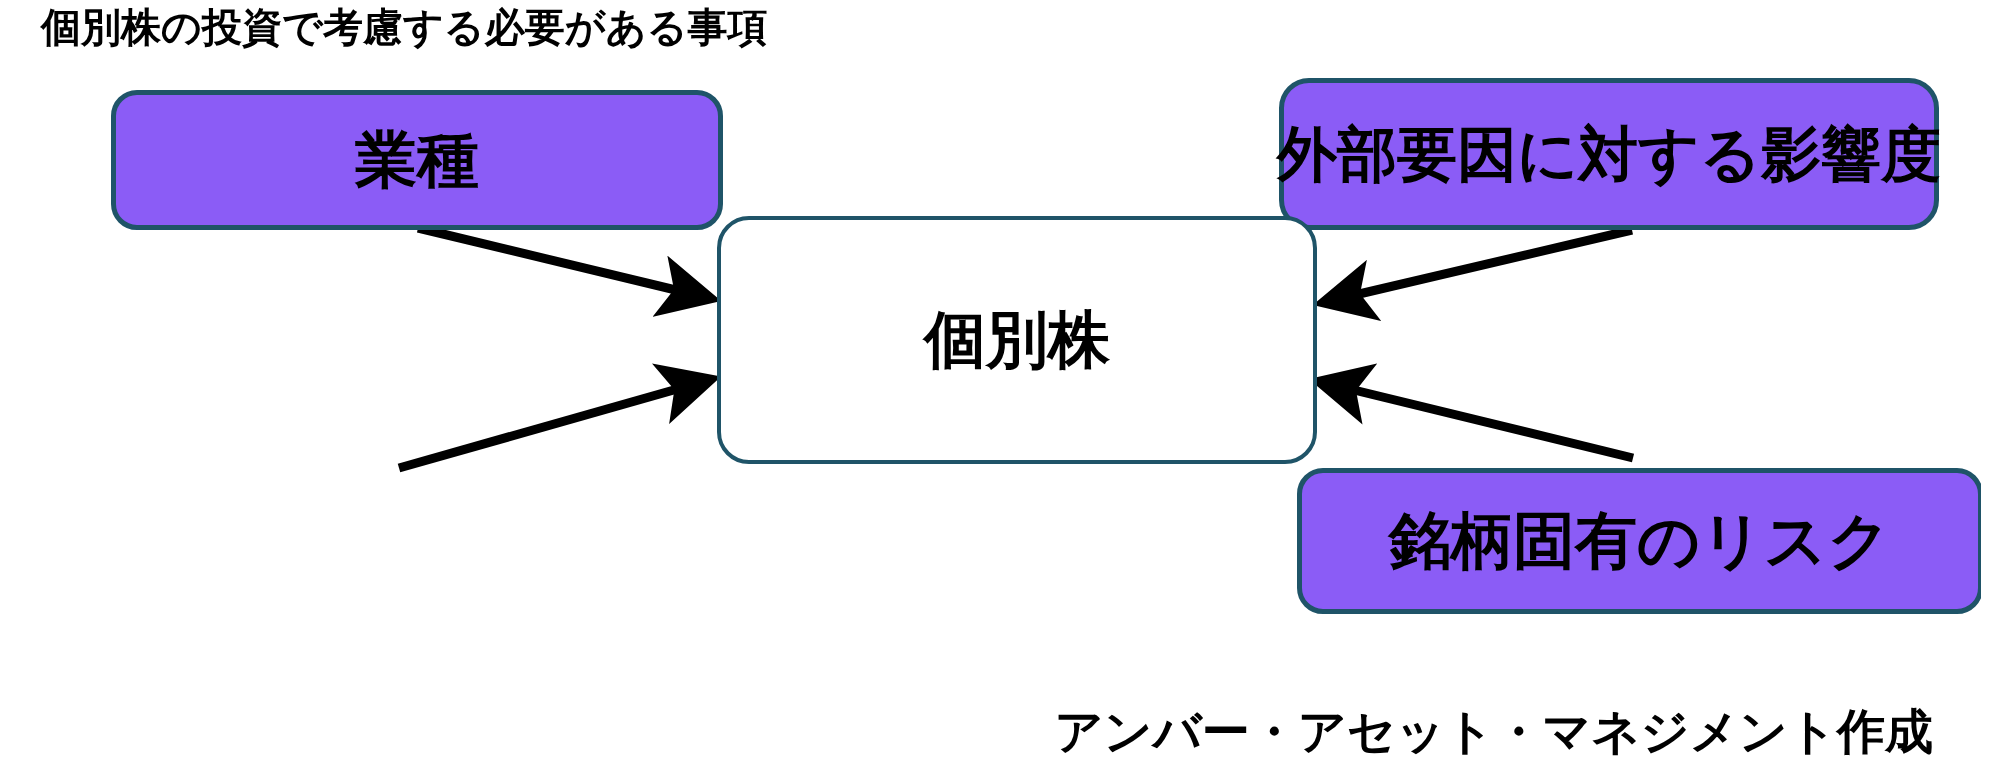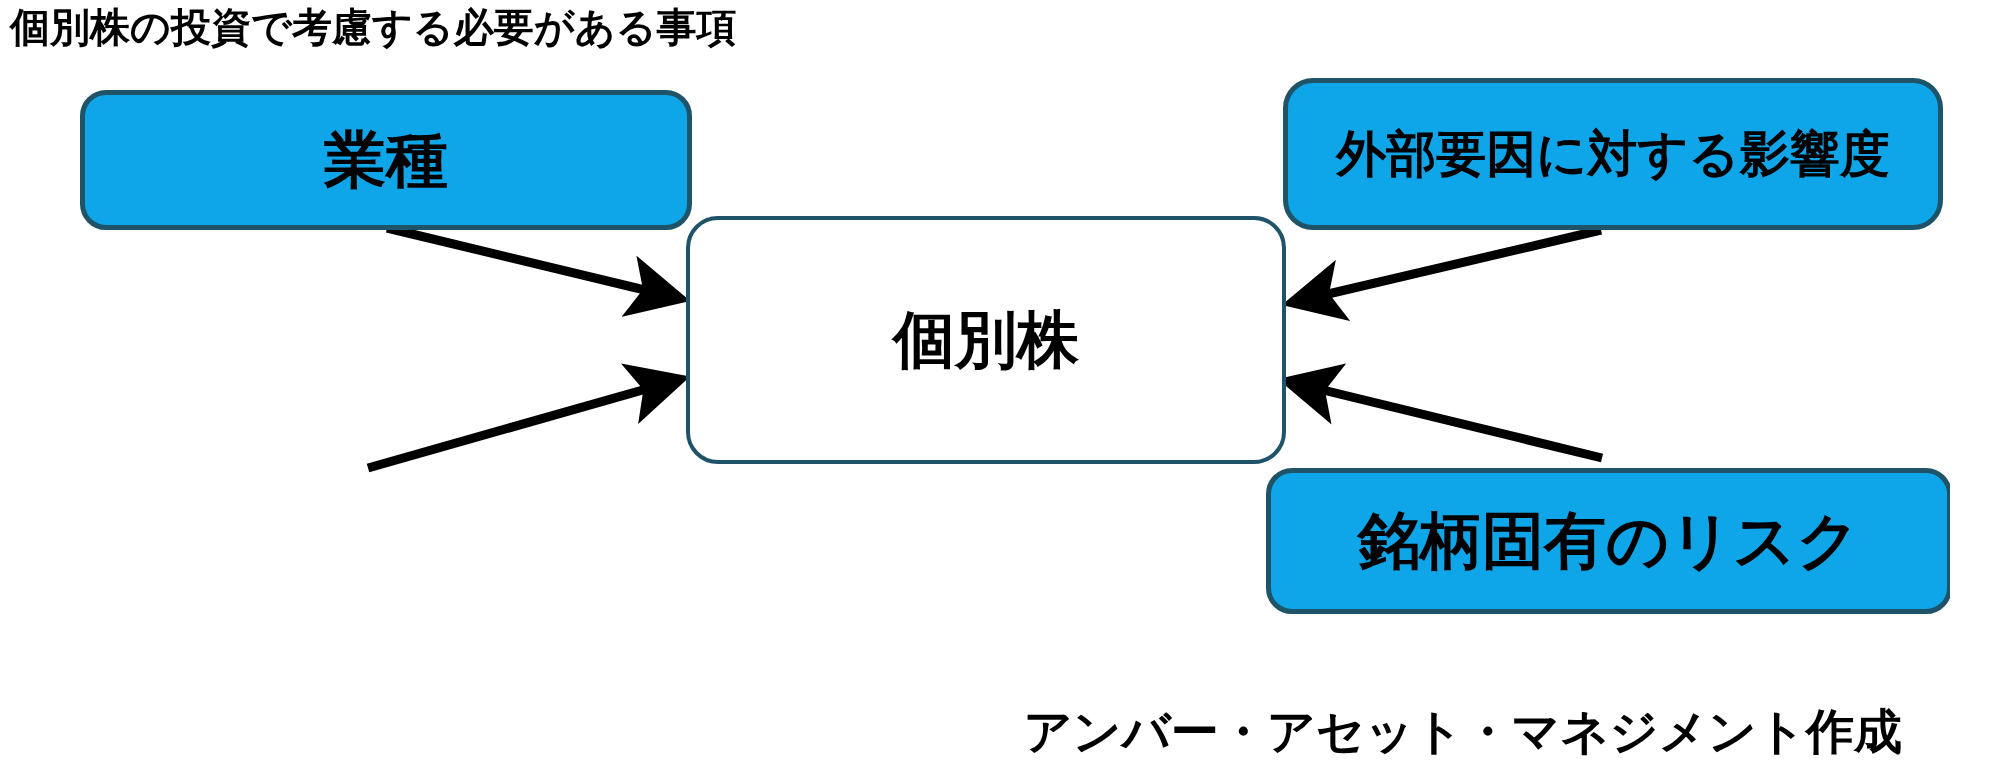"個別株の投資で考慮する必要がある事項" #canvas { margin-left: none -> 31px }
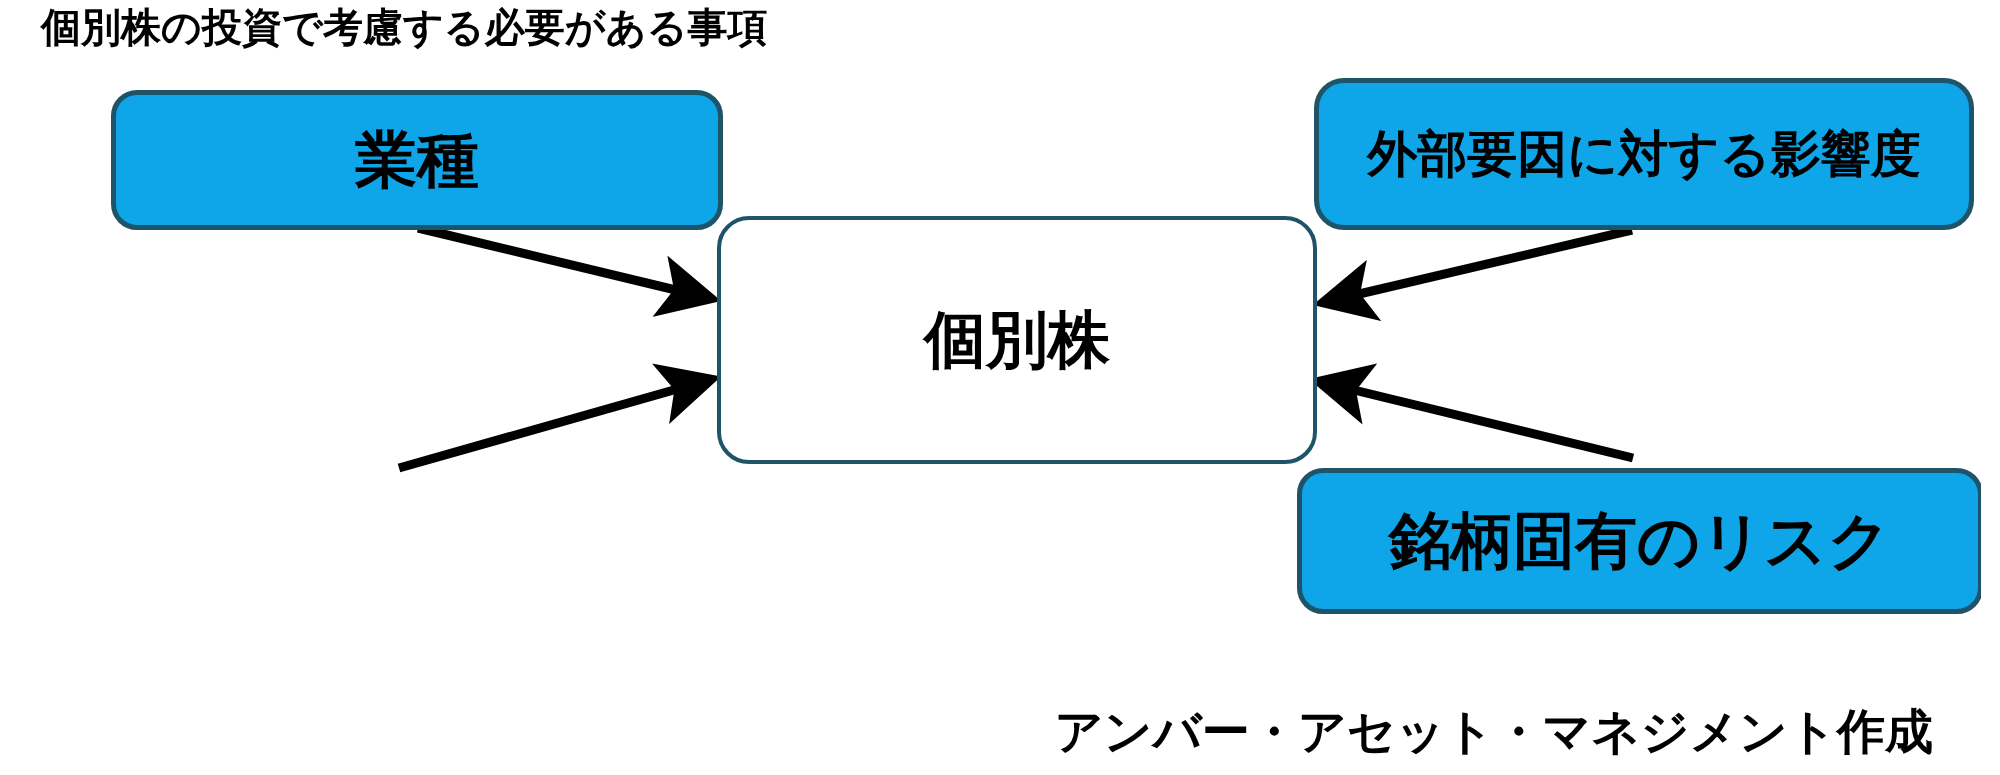"業種" .node.green { background: #0ea5e9 -> #8b5cf6 }
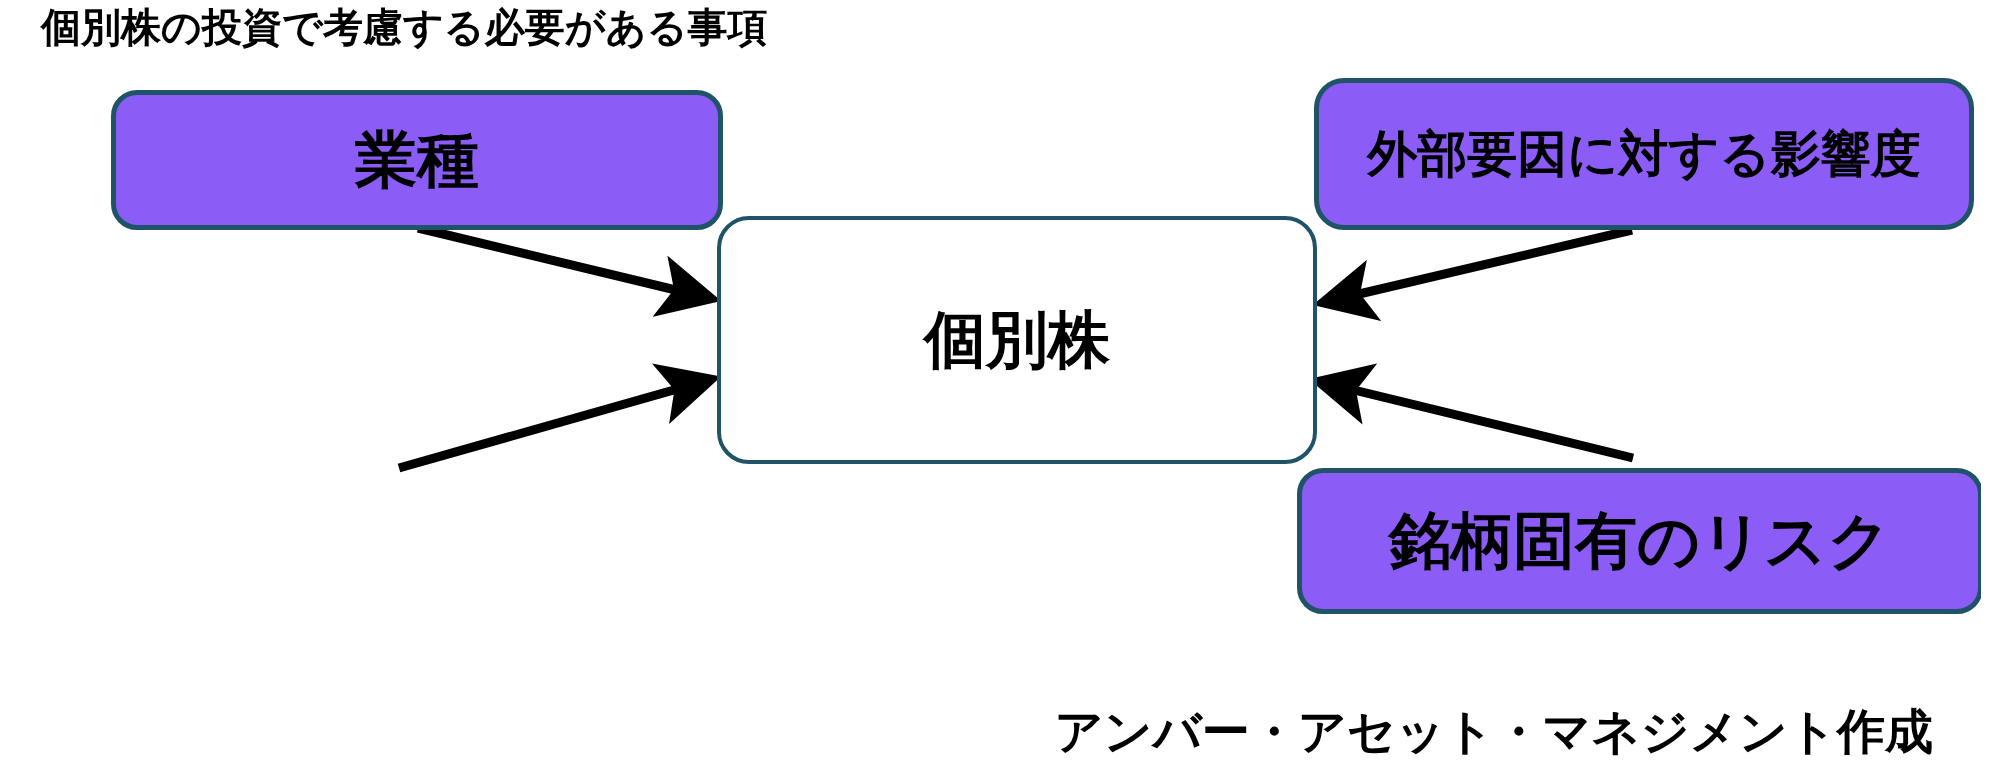"外部要因に対する影響度" #node-gaibu { font-size: 50px -> 60px; left: 1283px -> 1248px }
